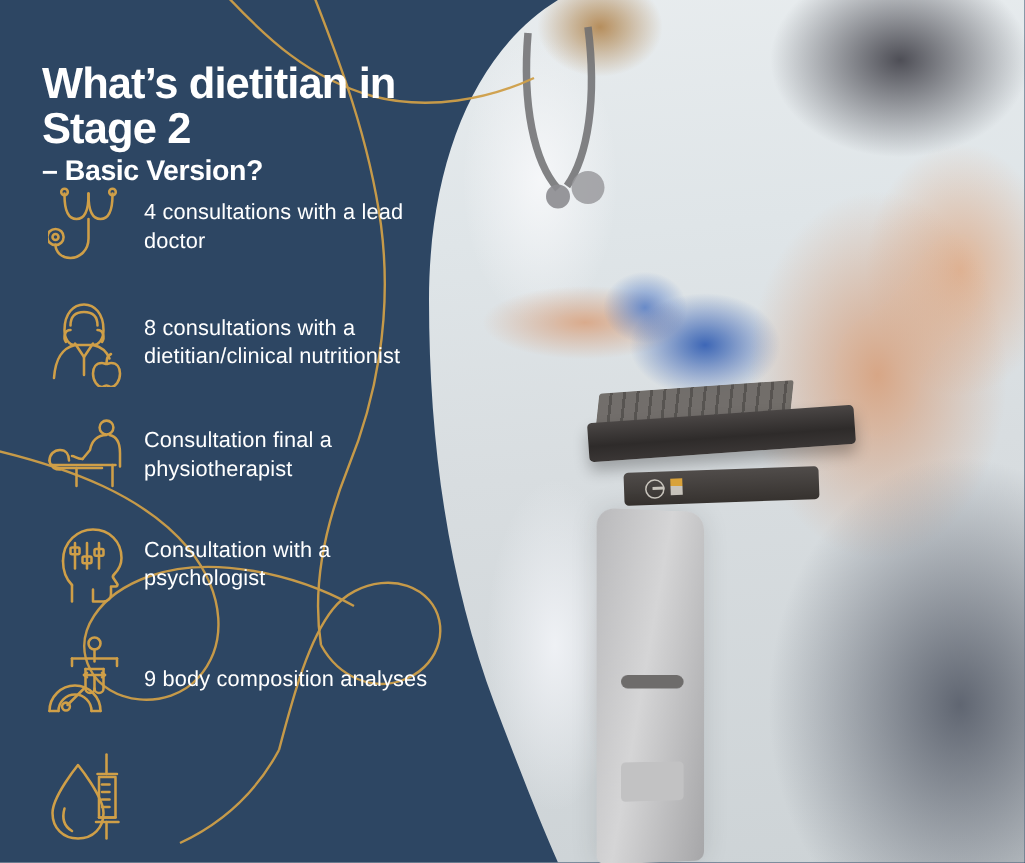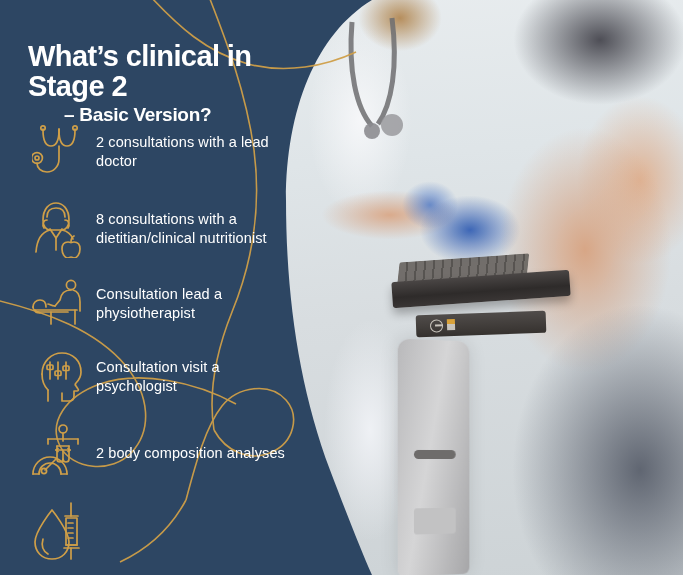"What’s clinical" span { text: clinical -> dietitian }
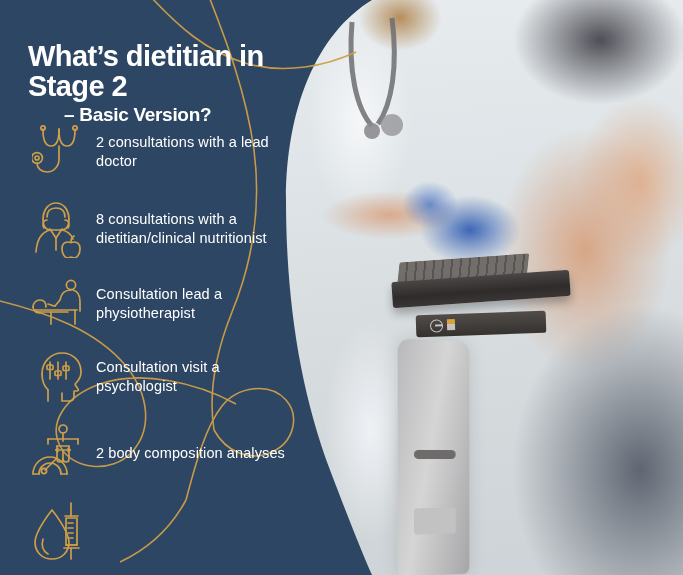"– Basic Version?" .title .sub { margin-left: 36px -> none }
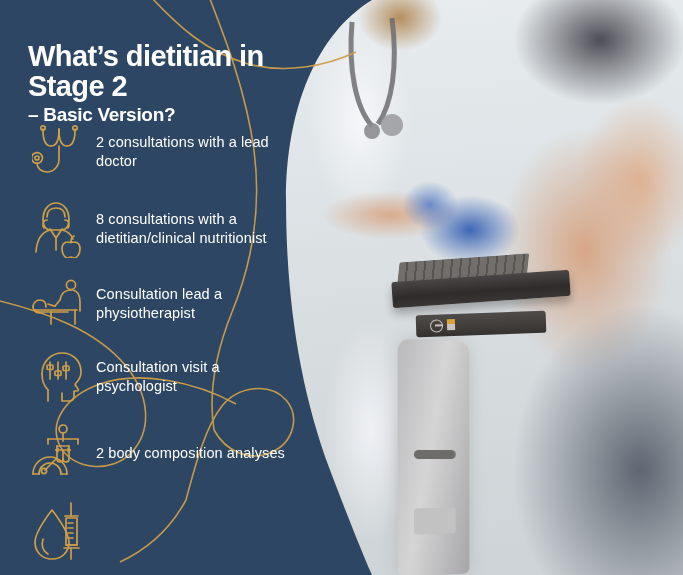"2 consultations with a lead" span.txt { text: 2 -> 4 }
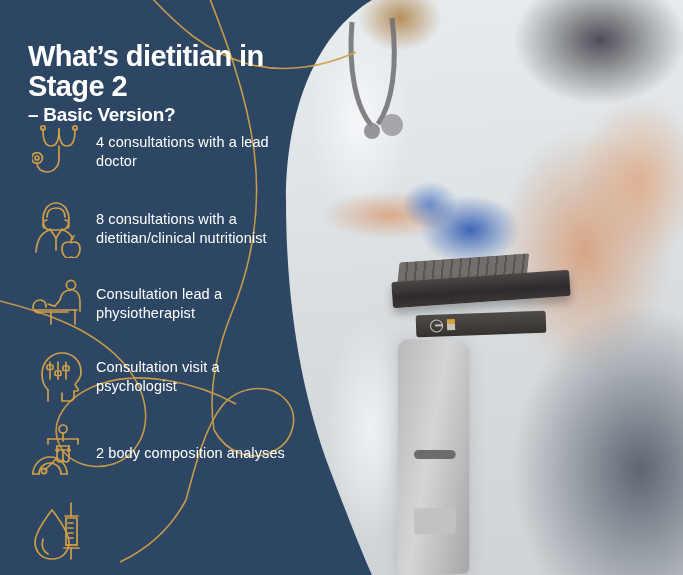"Consultation lead a physiotherapist" span.txt { text: lead -> final }
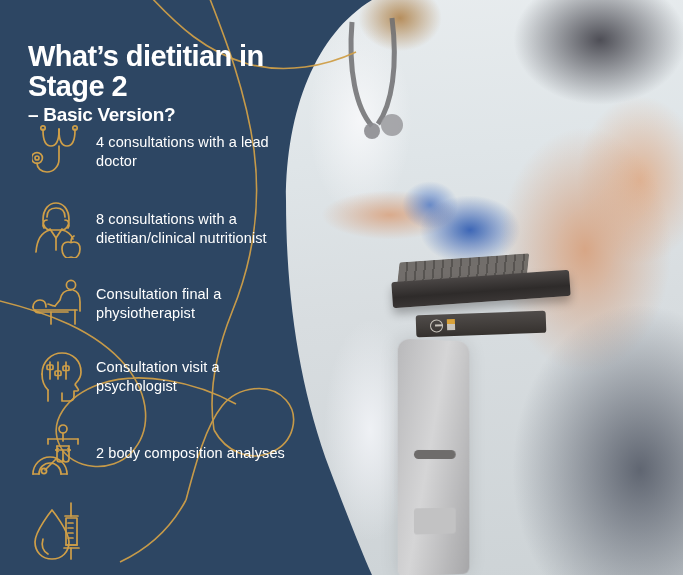"Consultation visit a psychologist" span.txt { text: visit -> with }
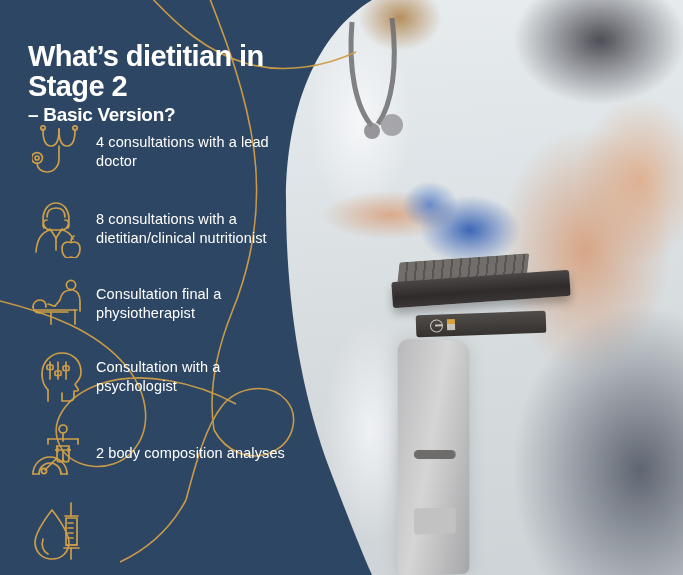"2 body composition analyses" span.txt { text: 2 -> 9 }
